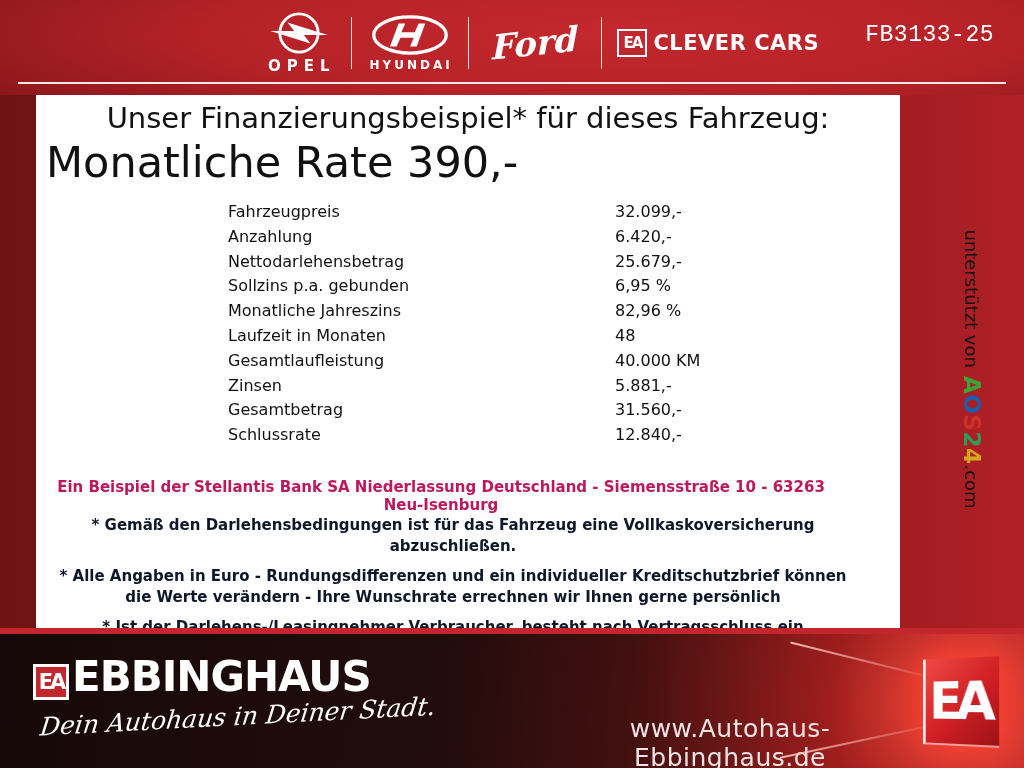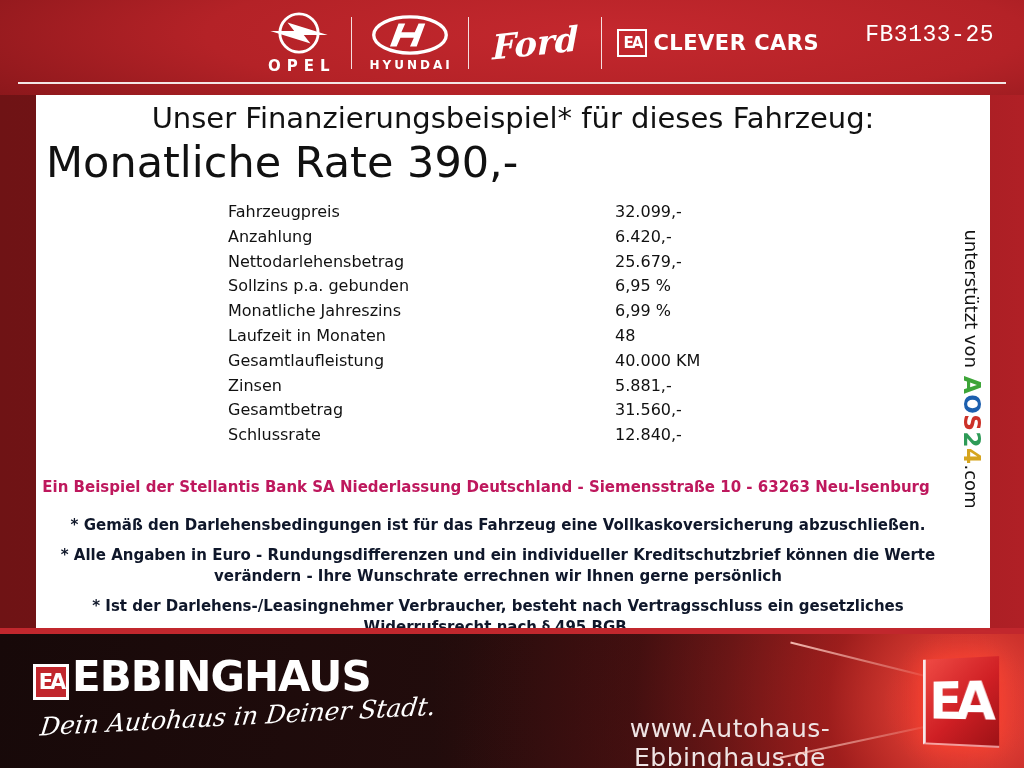"Unser Finanzierungsbeispiel* für dieses" .panel { width: 954px -> 864px }
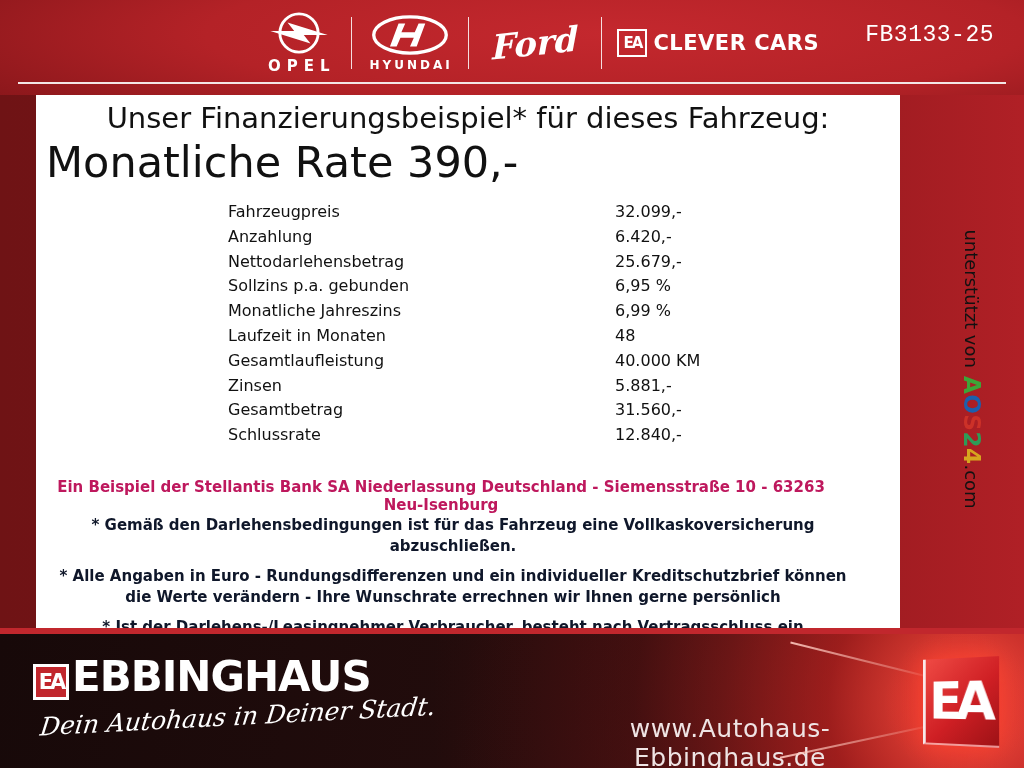"6,99 %" span.fvalue { text: 6,99 -> 82,96 }
